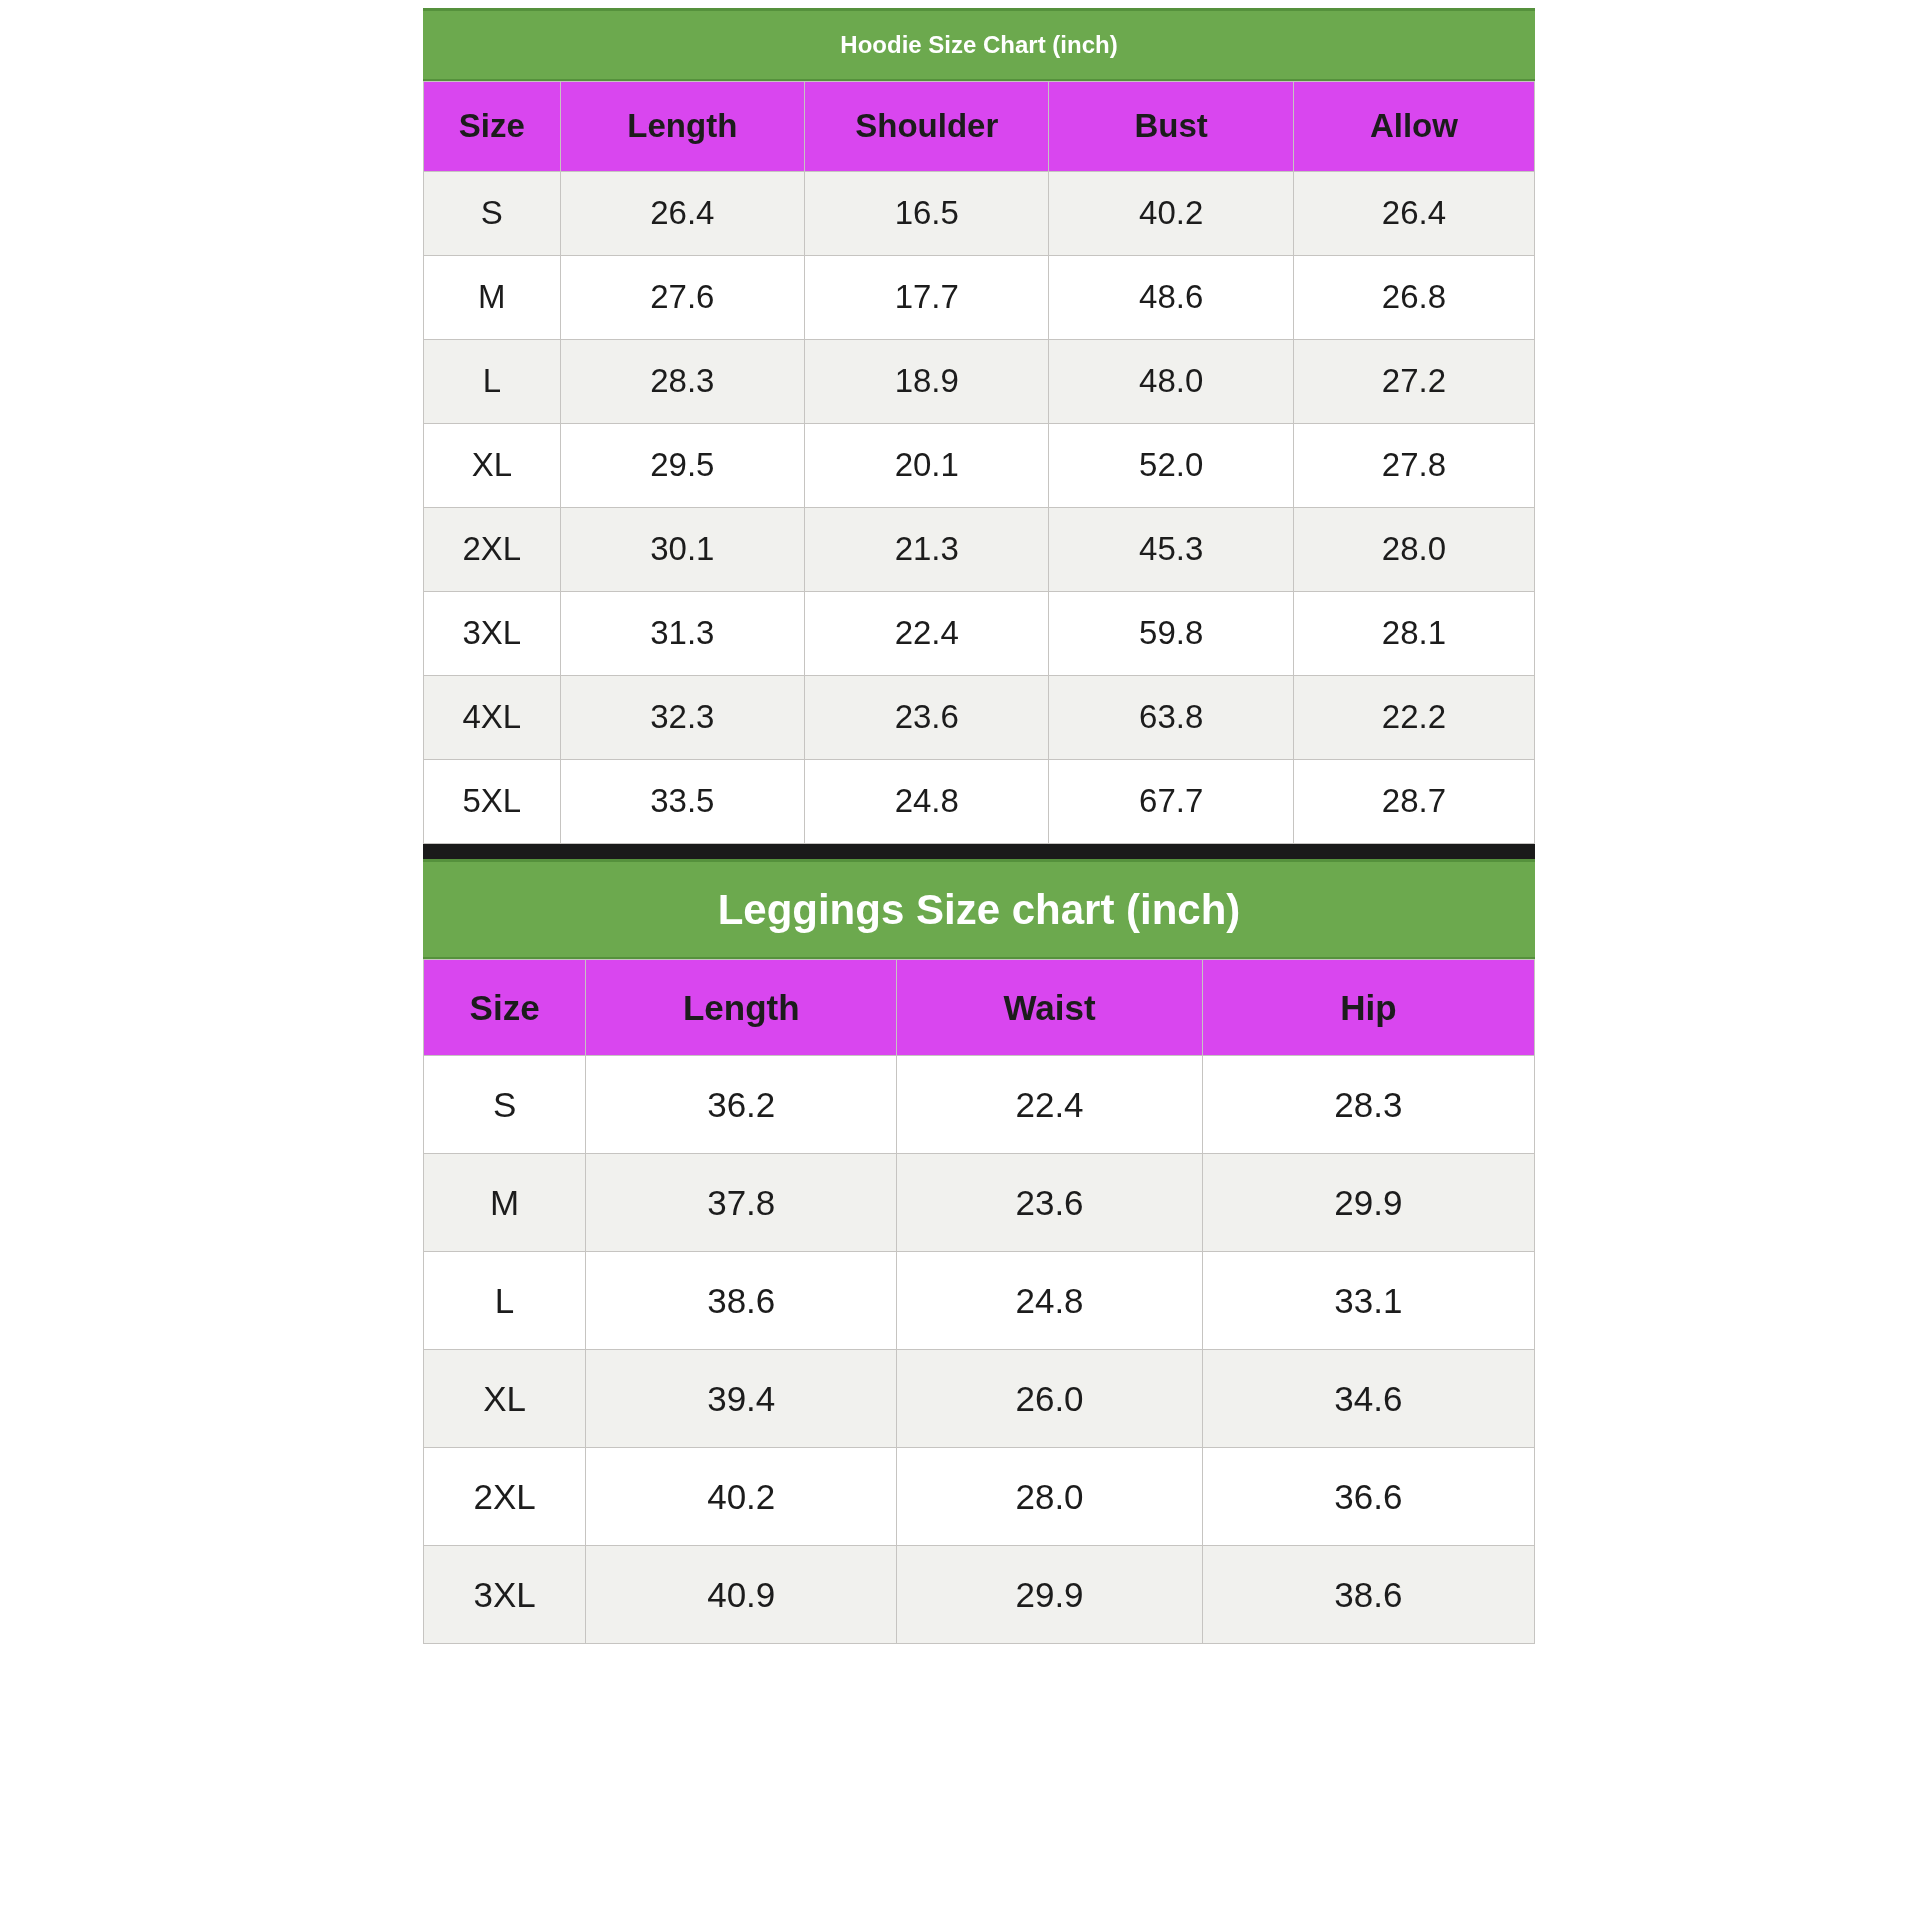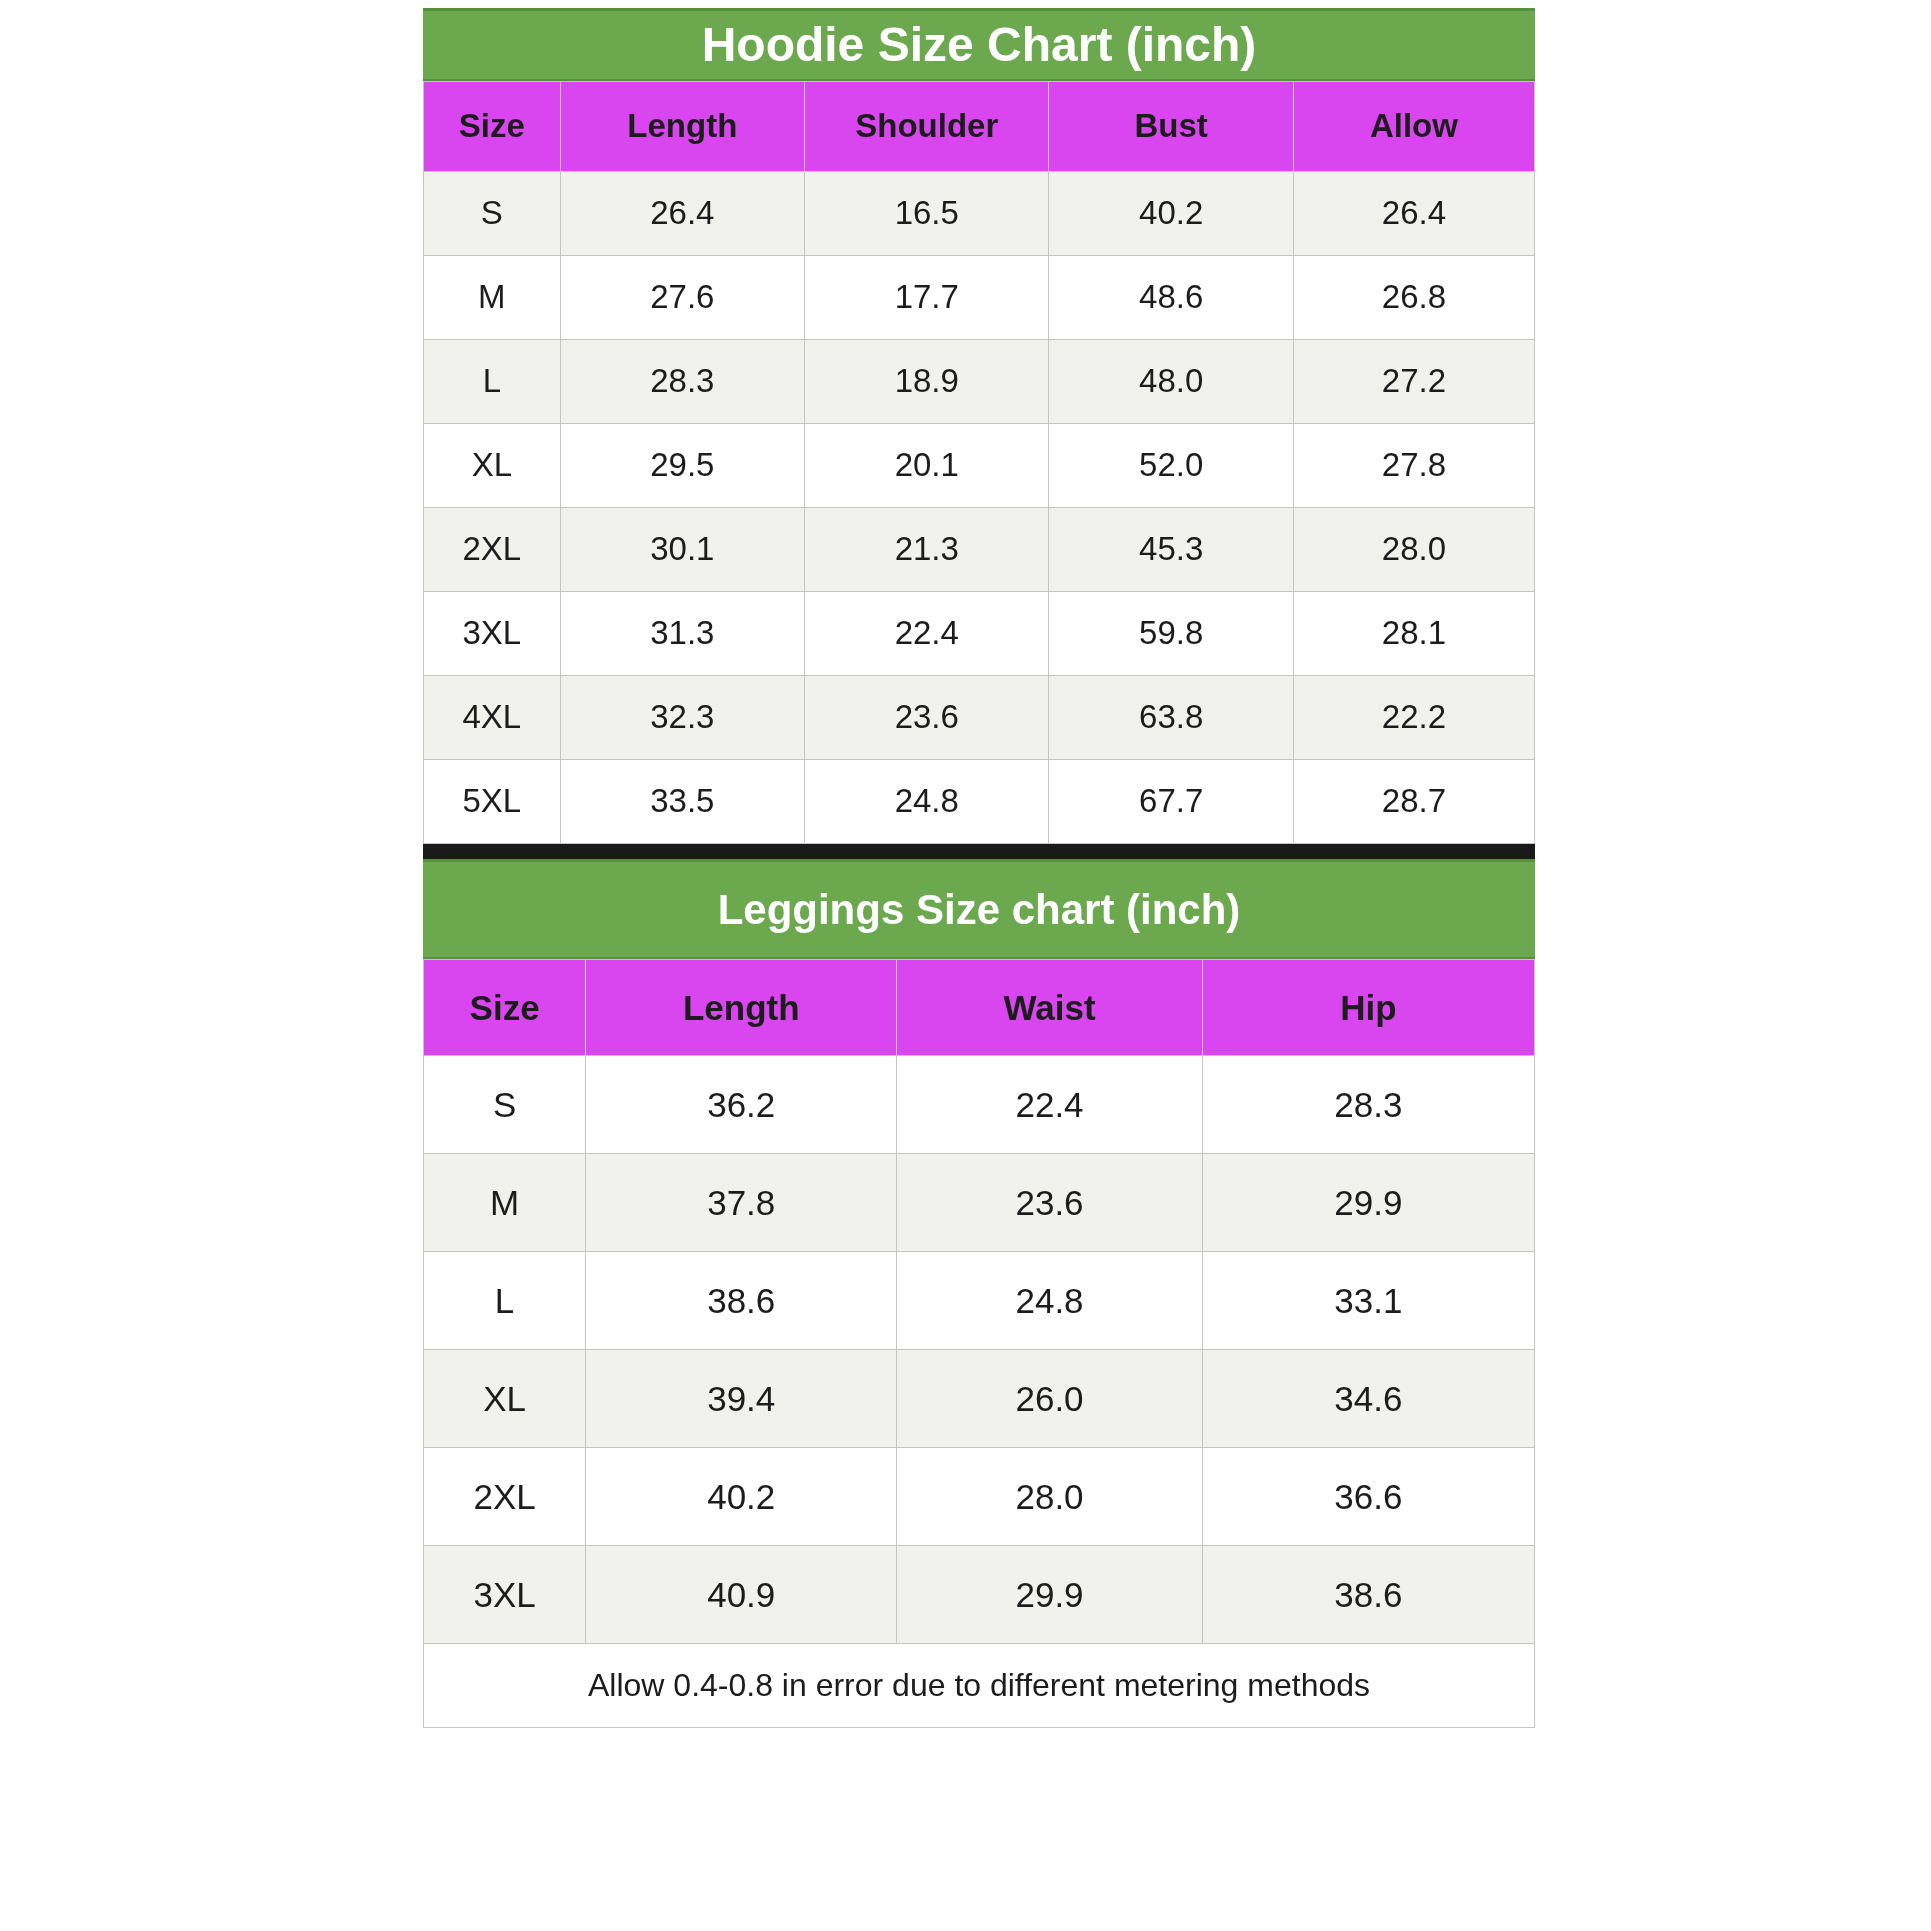"Hoodie Size Chart (inch)" .hoodie-title { font-size: 48px -> 24px }
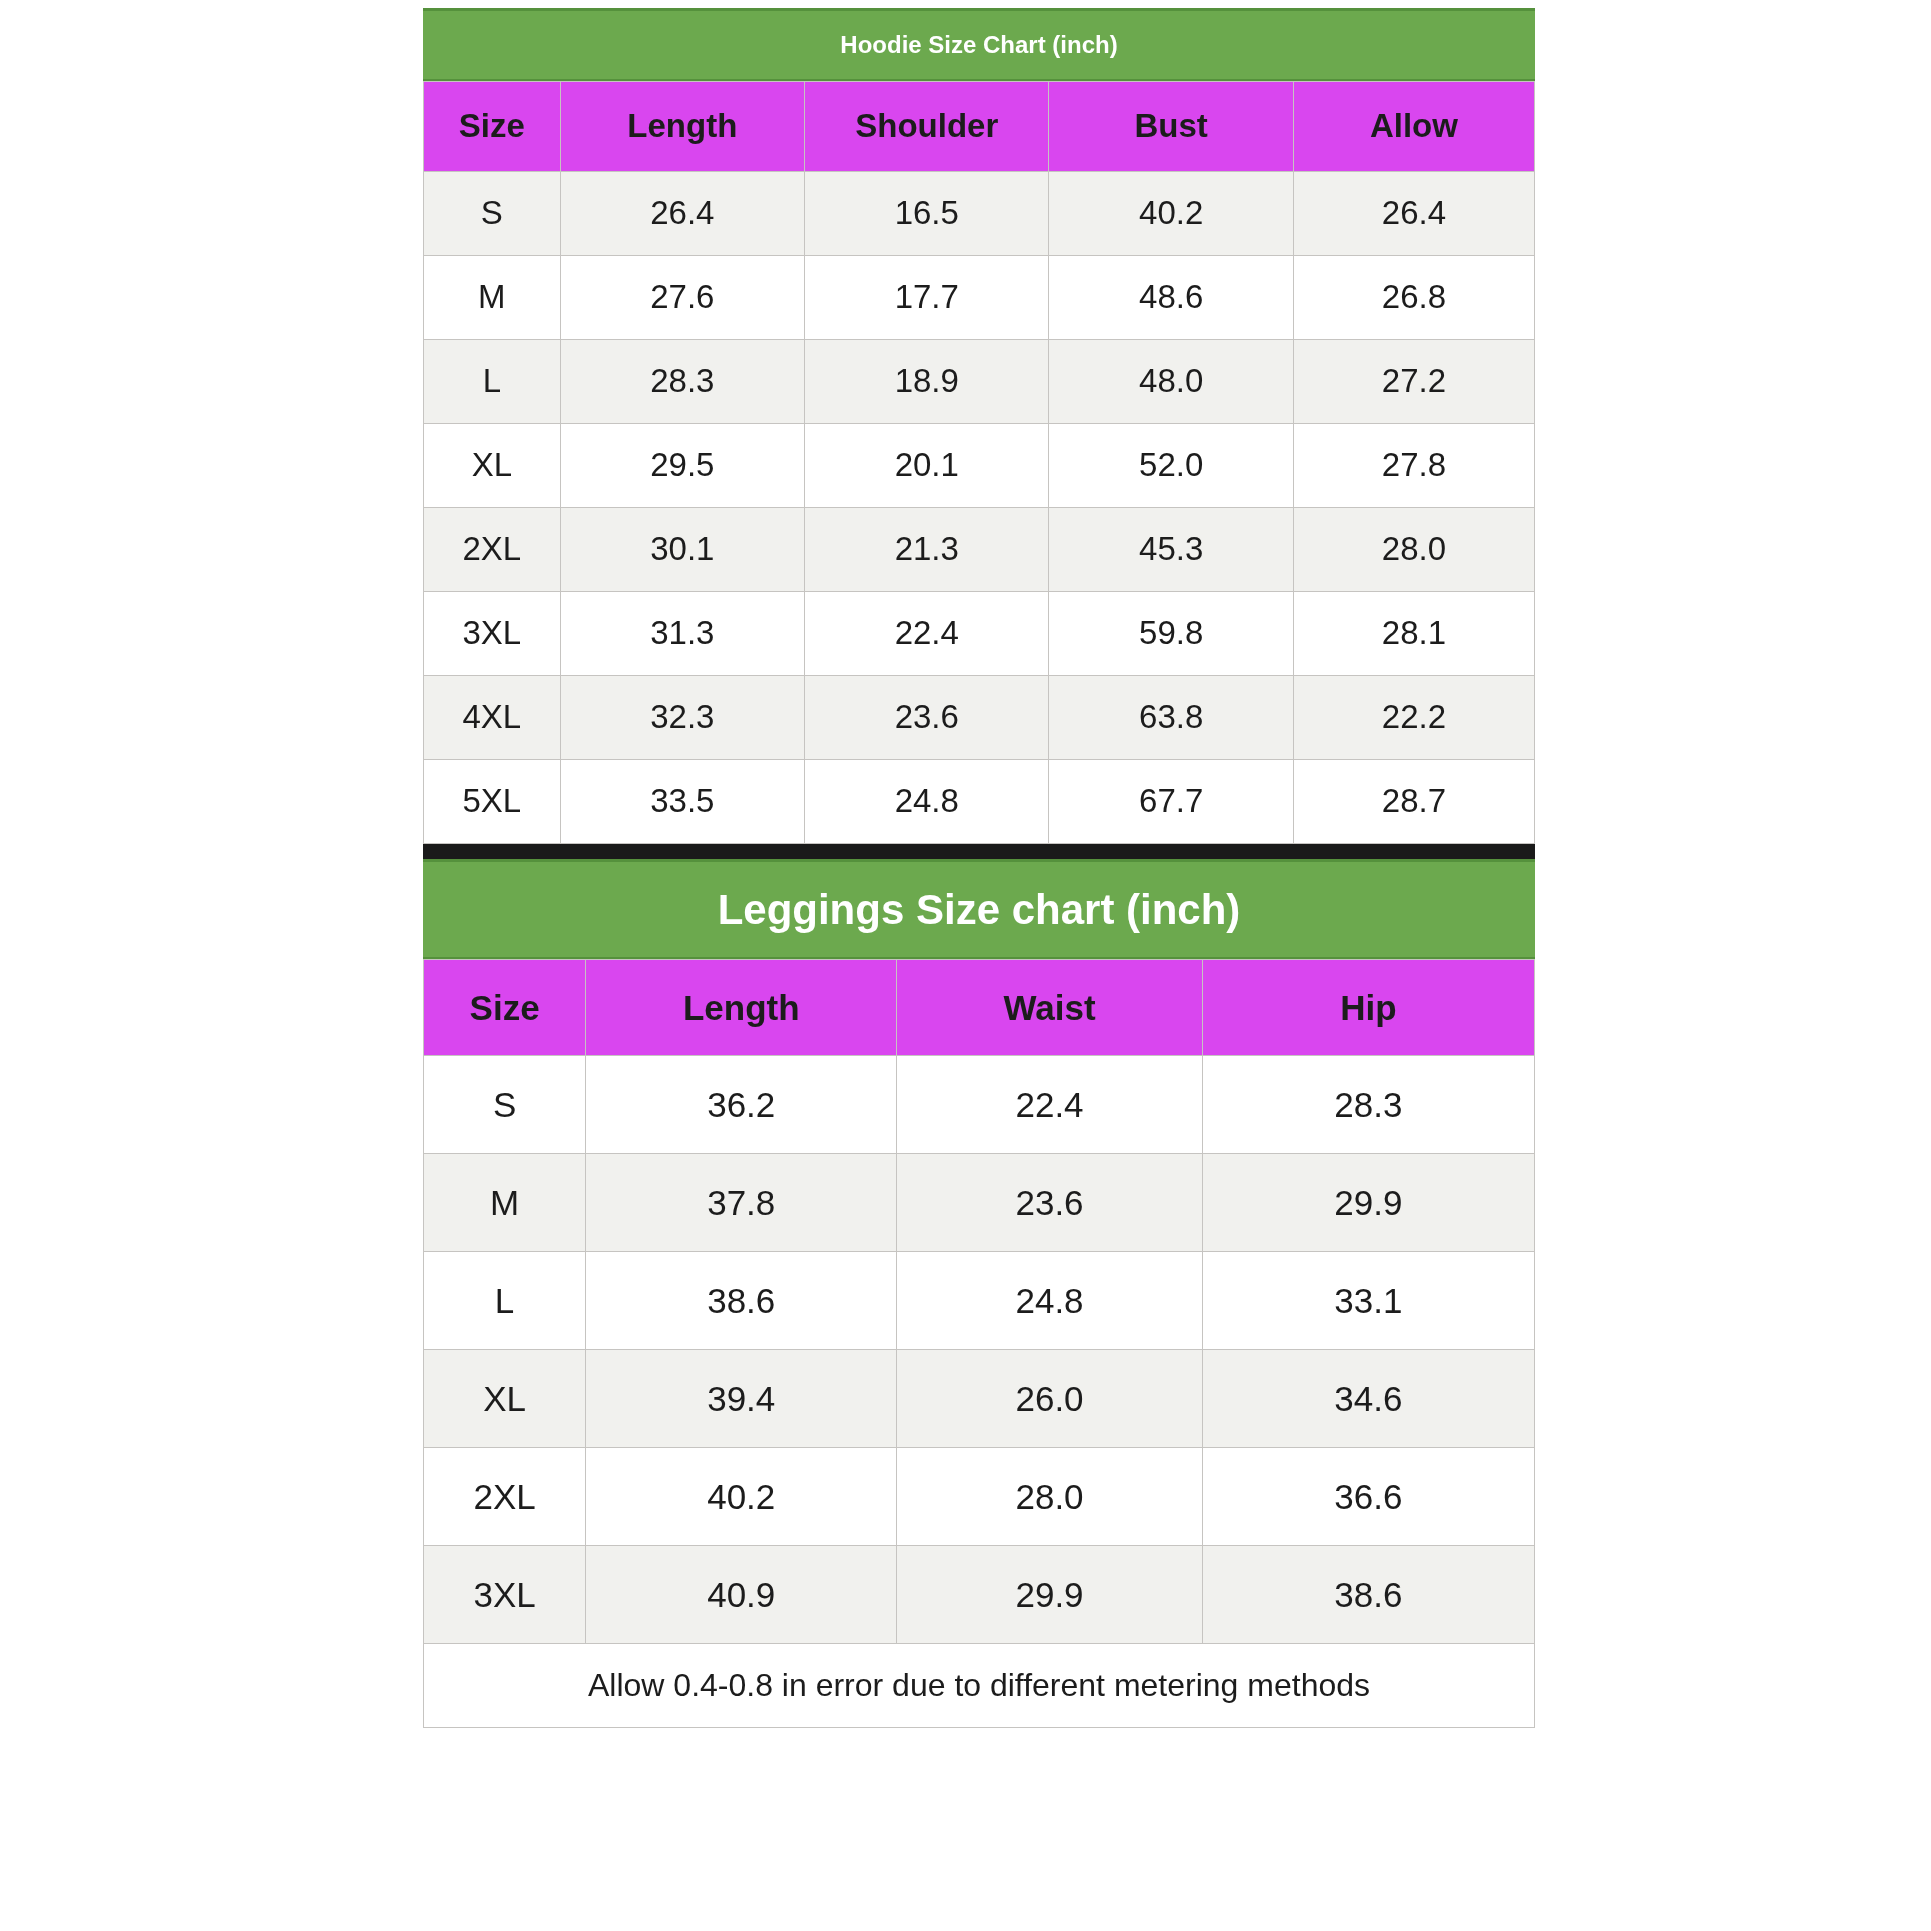"Allow 0.4-0.8 in error due" div.footnote { html: <div>Allow 0.4-0.8 in error due to different metering methods</div> -> none }
